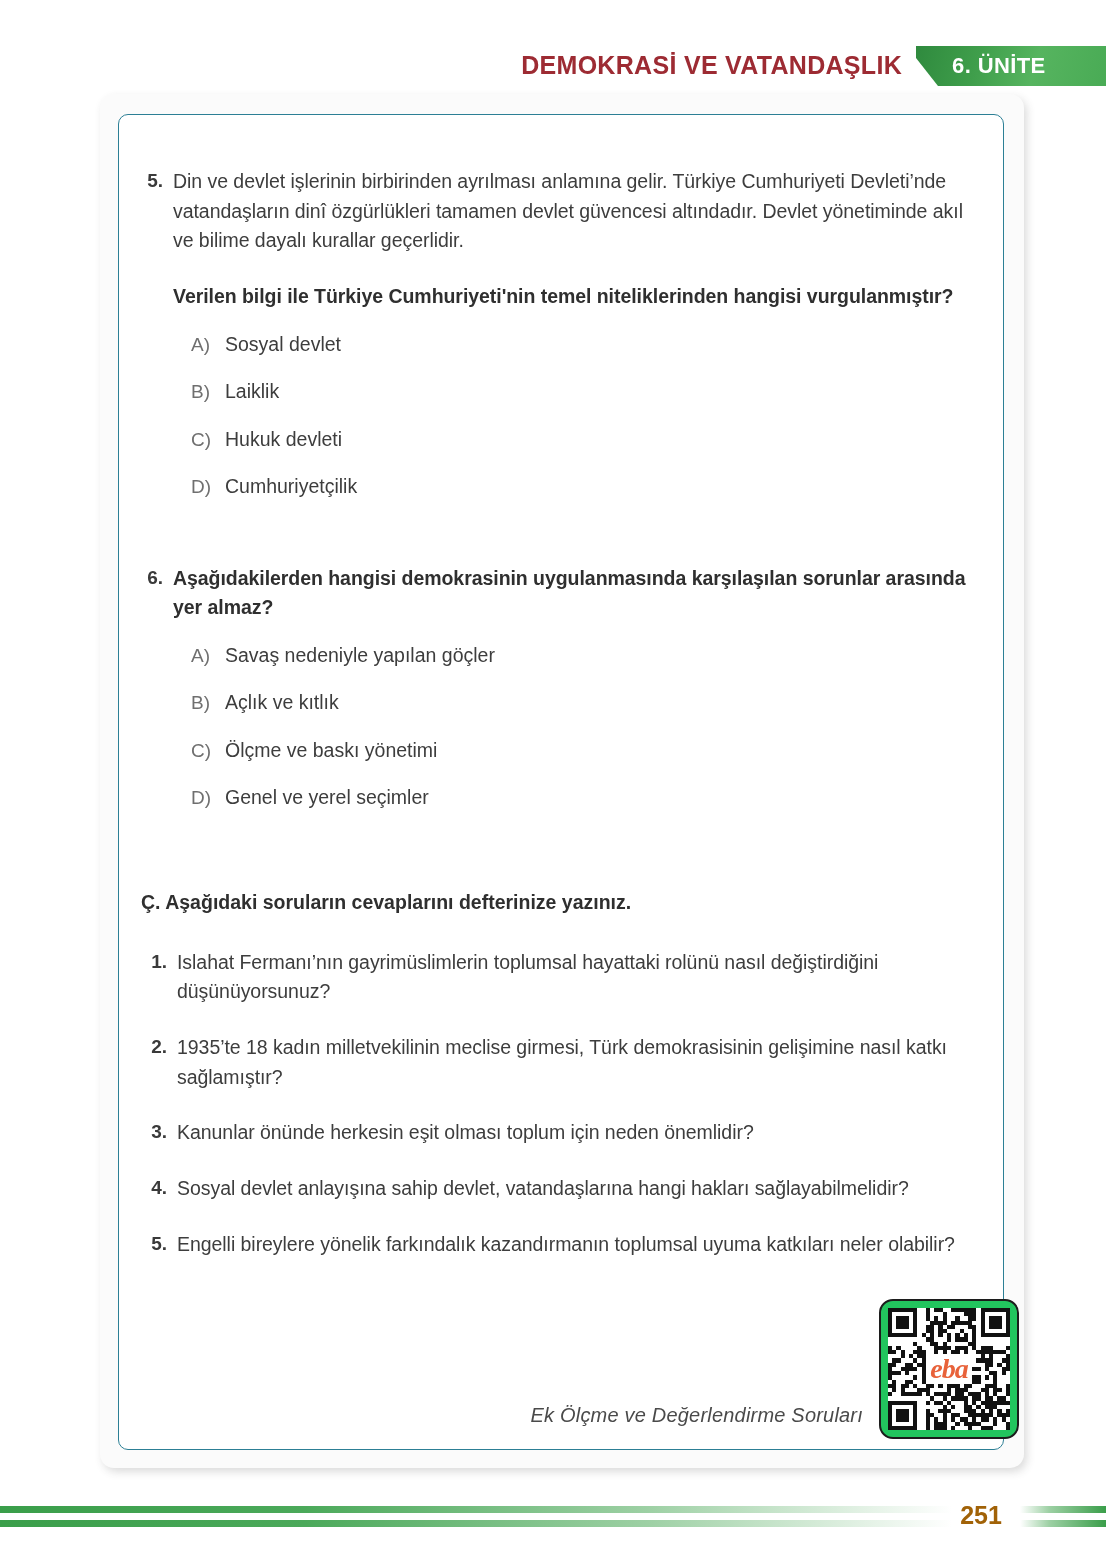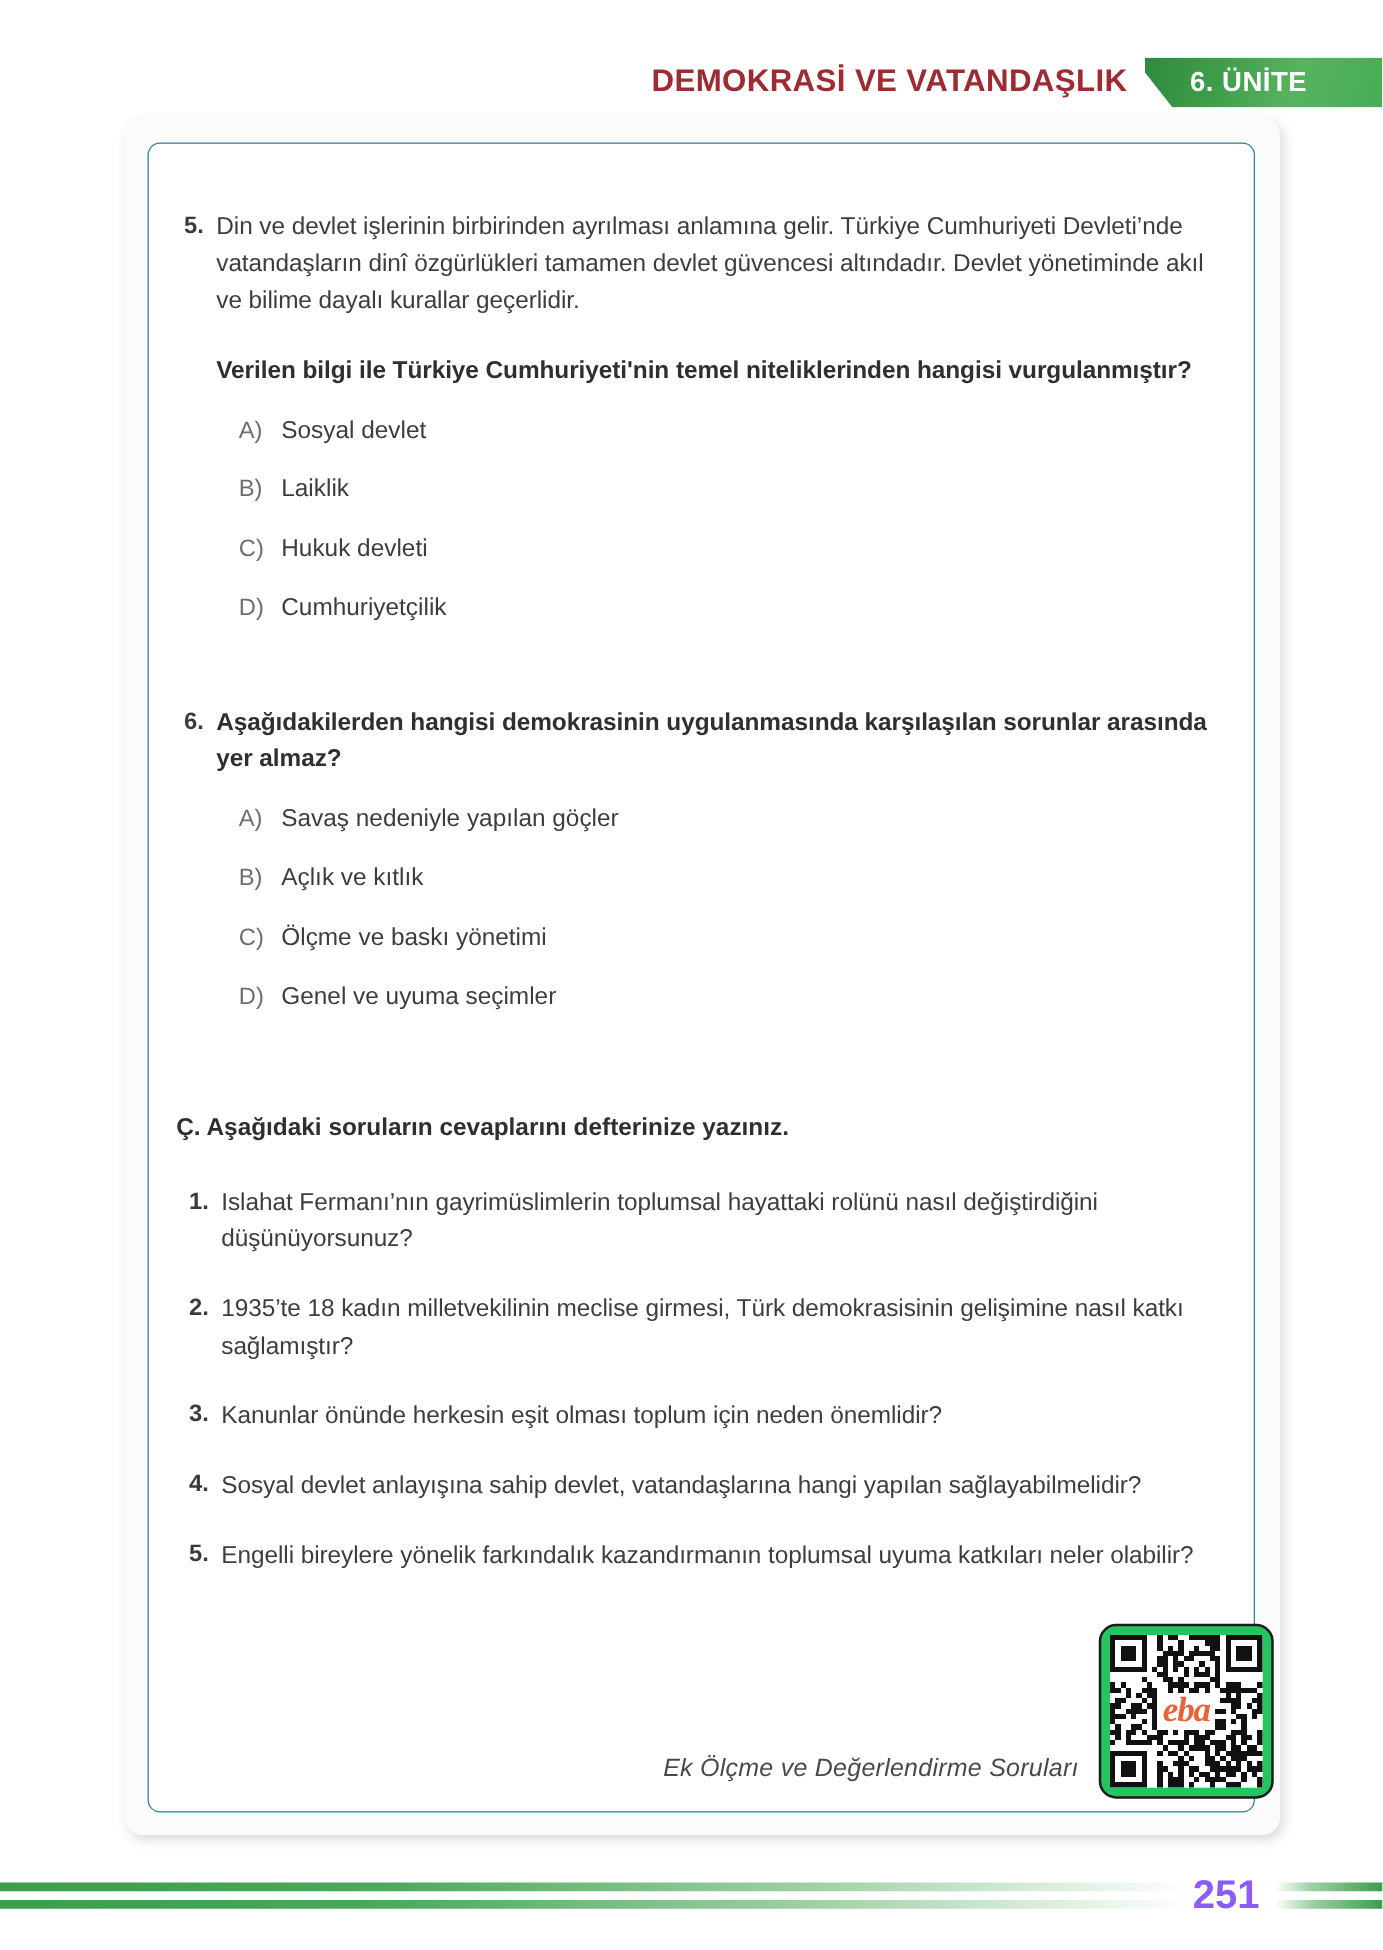"Genel ve uyuma seçimler" span.opt-text { text: uyuma -> yerel }
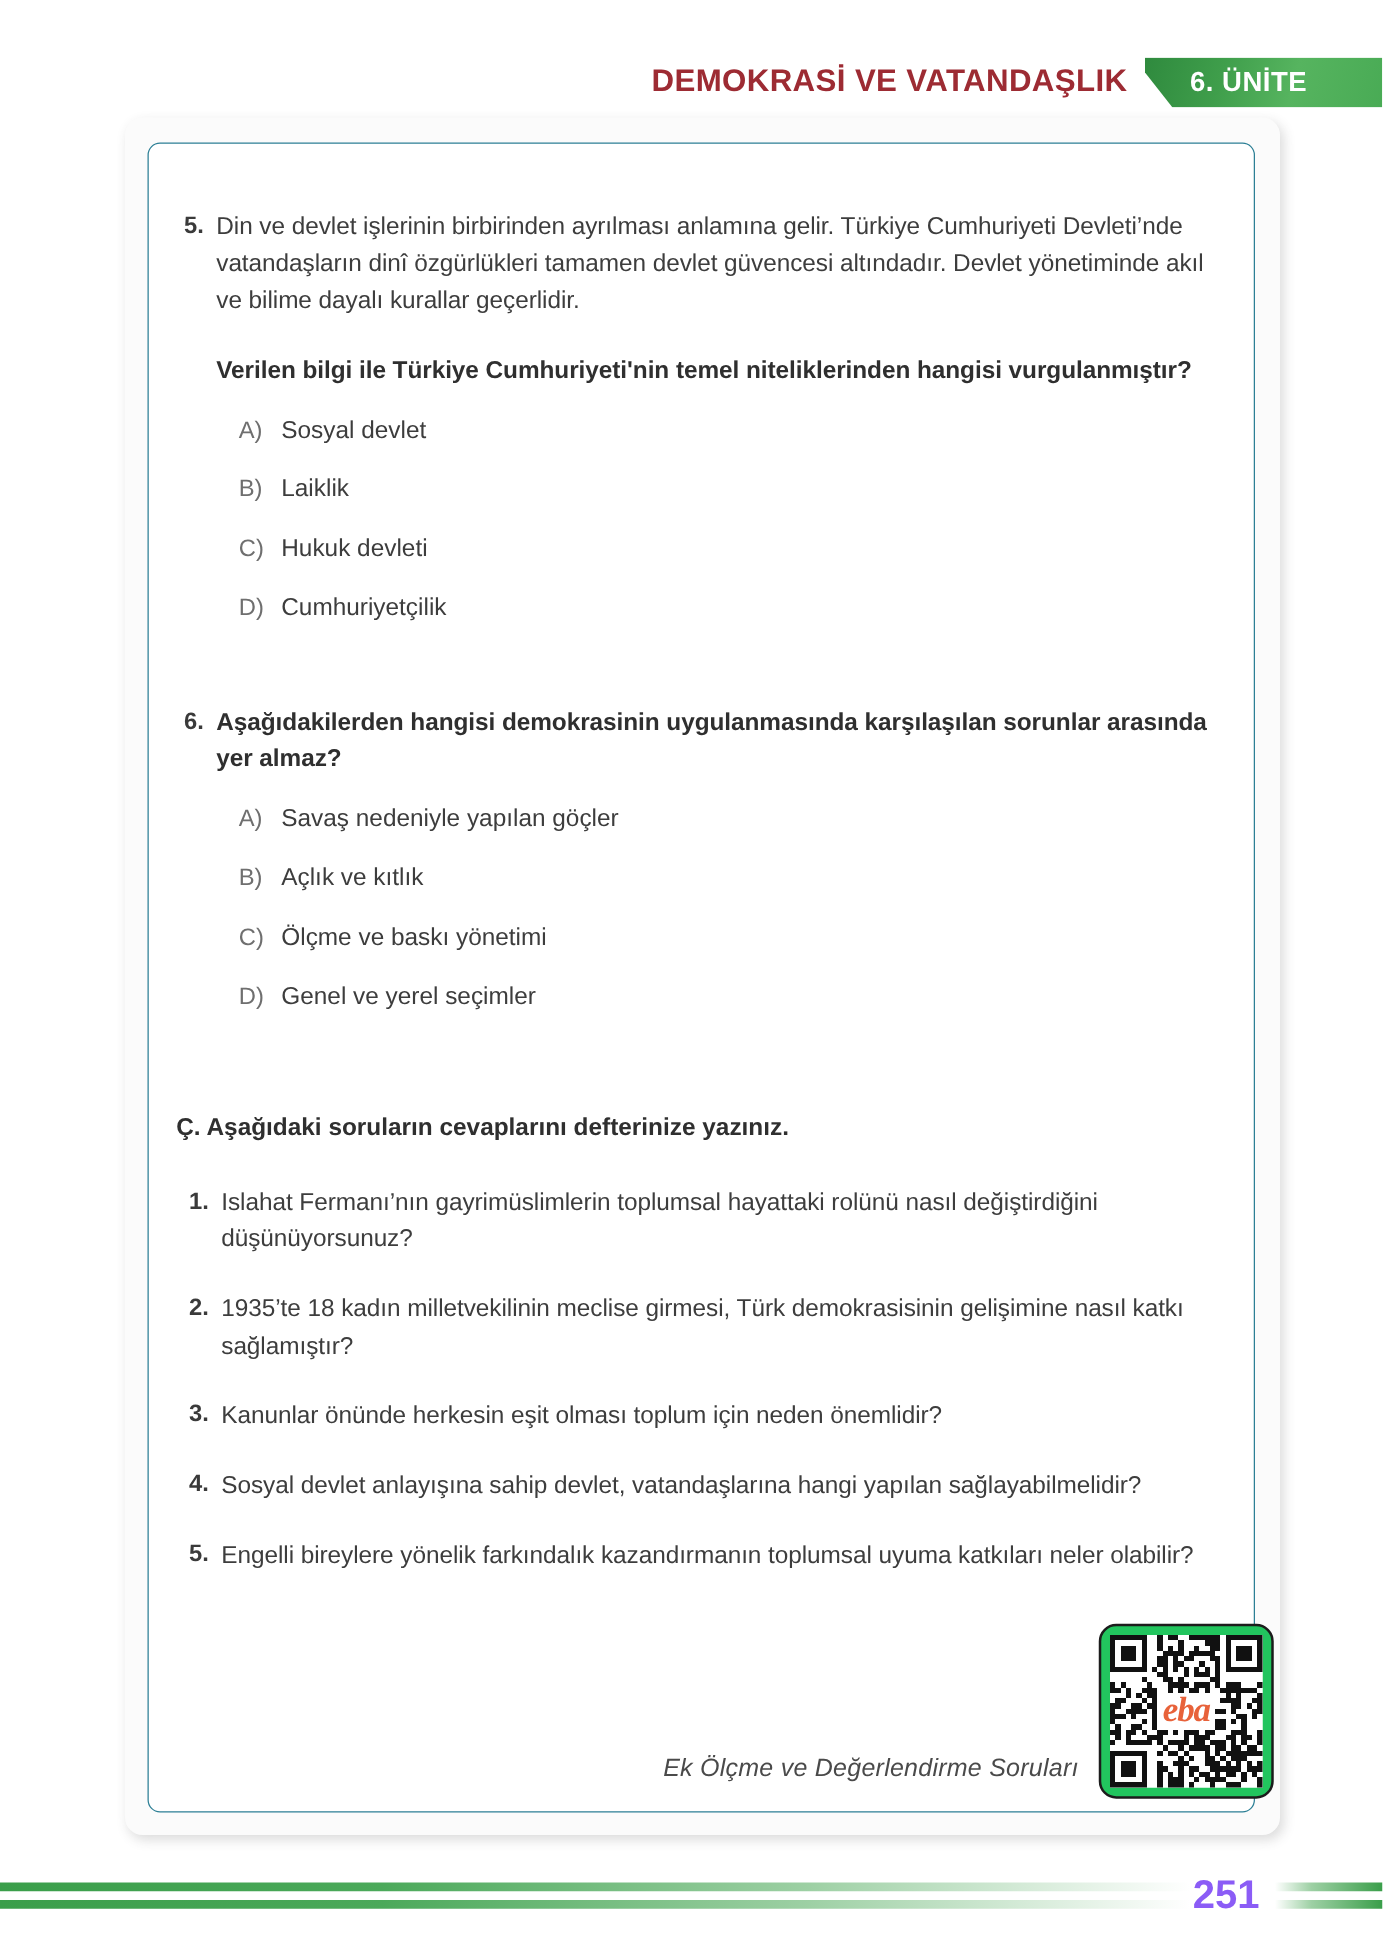"Sosyal devlet anlayışına sahip devlet," div.q-text { text: yapılan -> hakları }
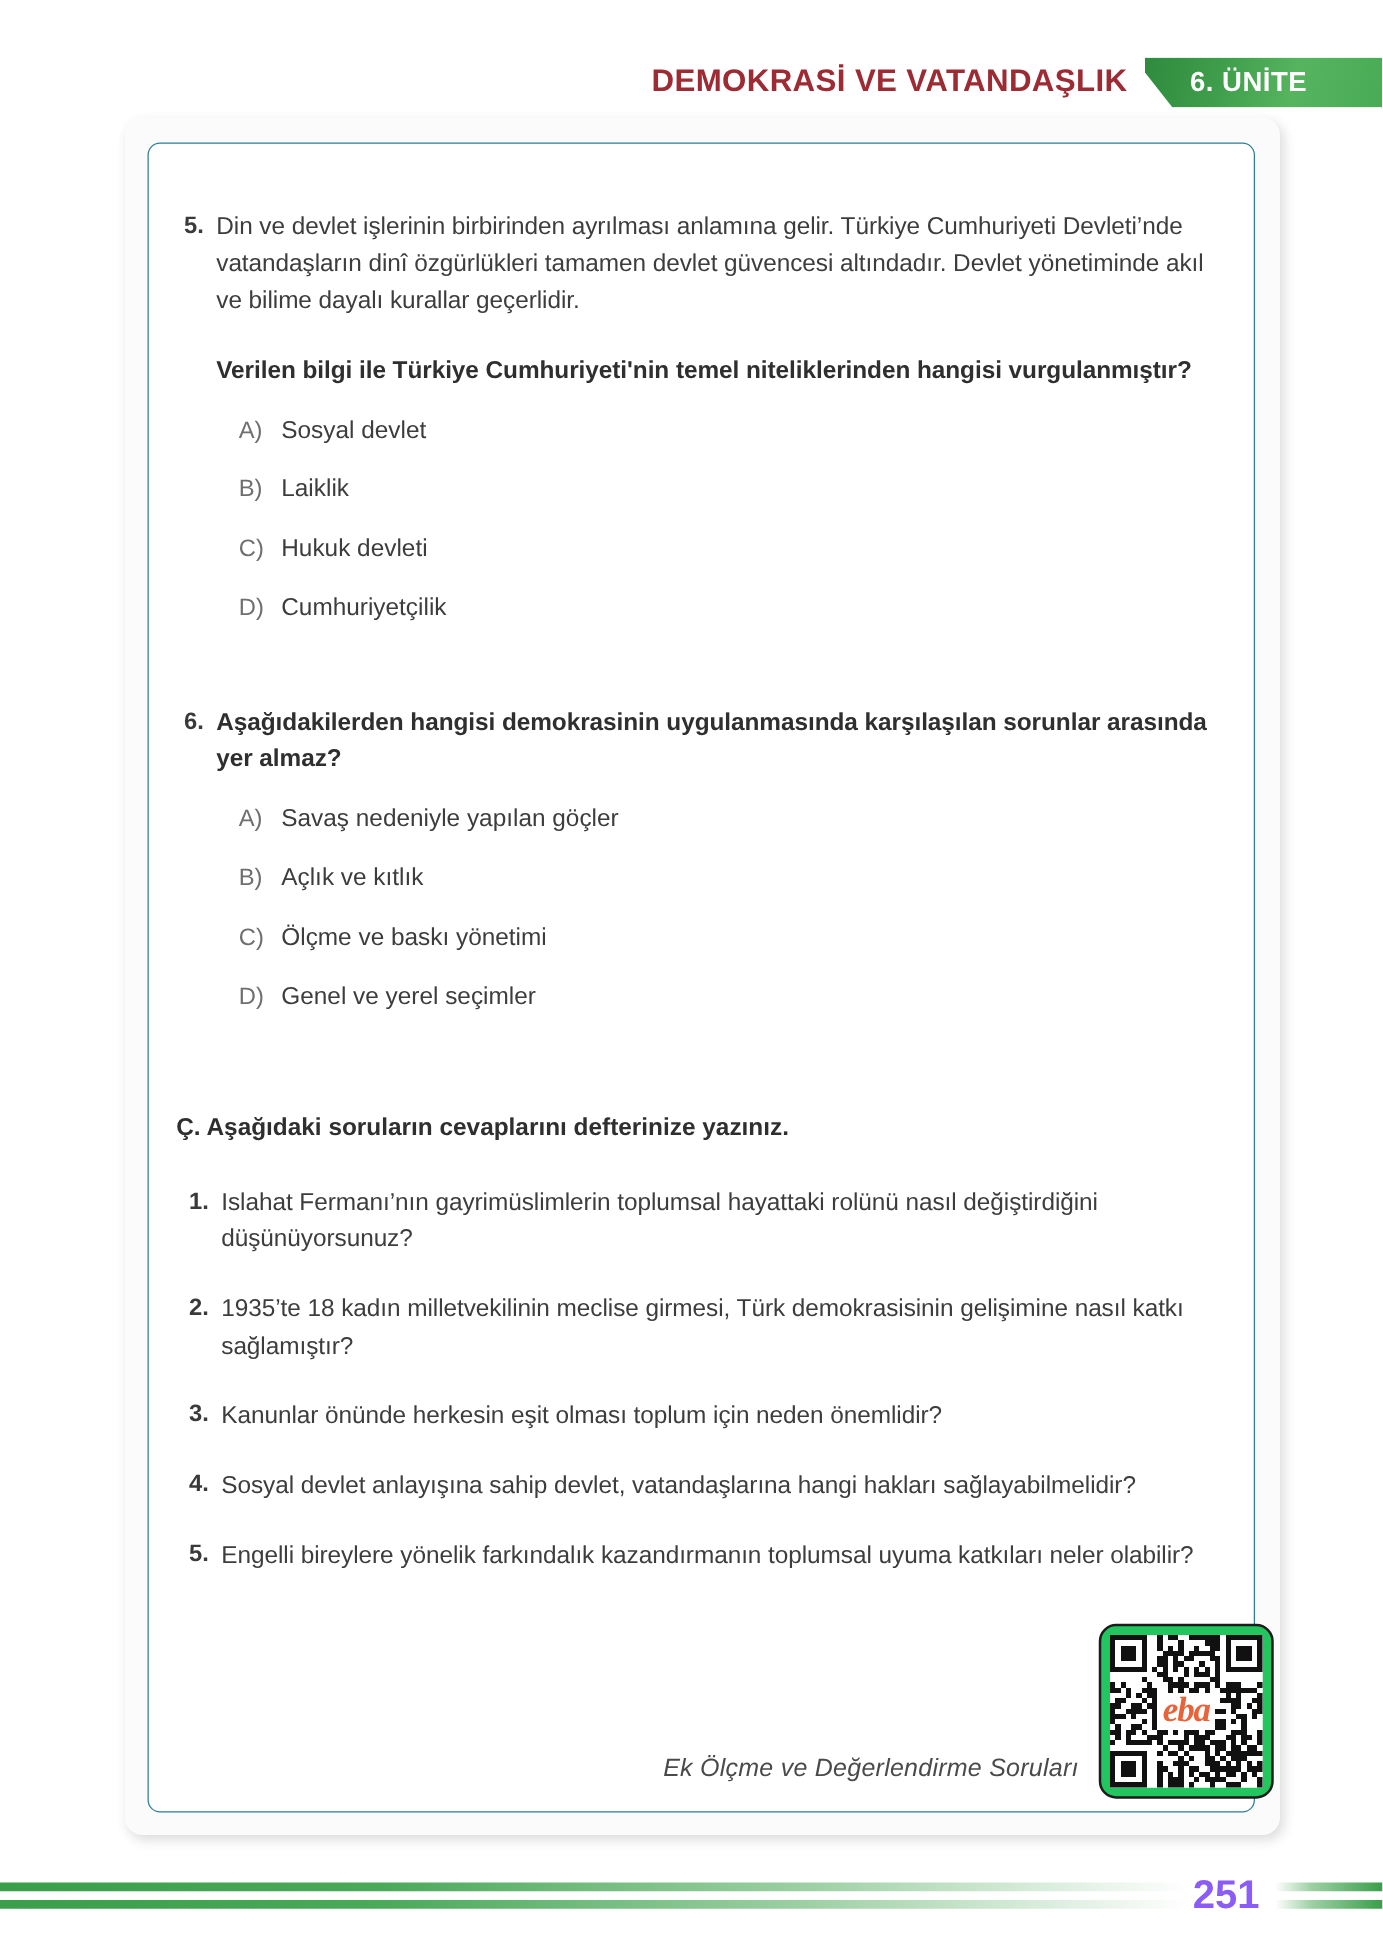"251" .footer-page-num { color: #8b5cf6 -> #a16207; font-size: 32px -> 25px }
